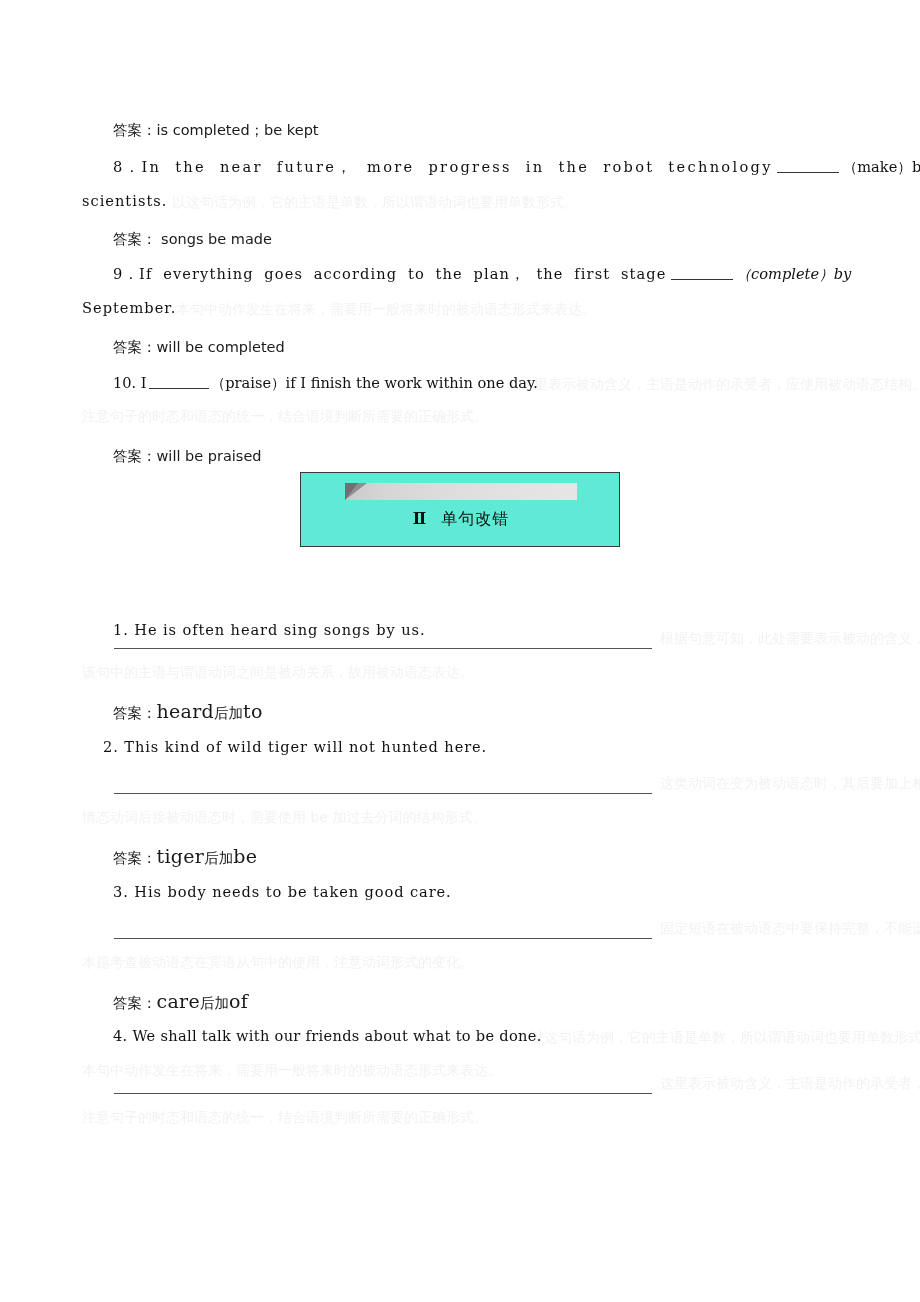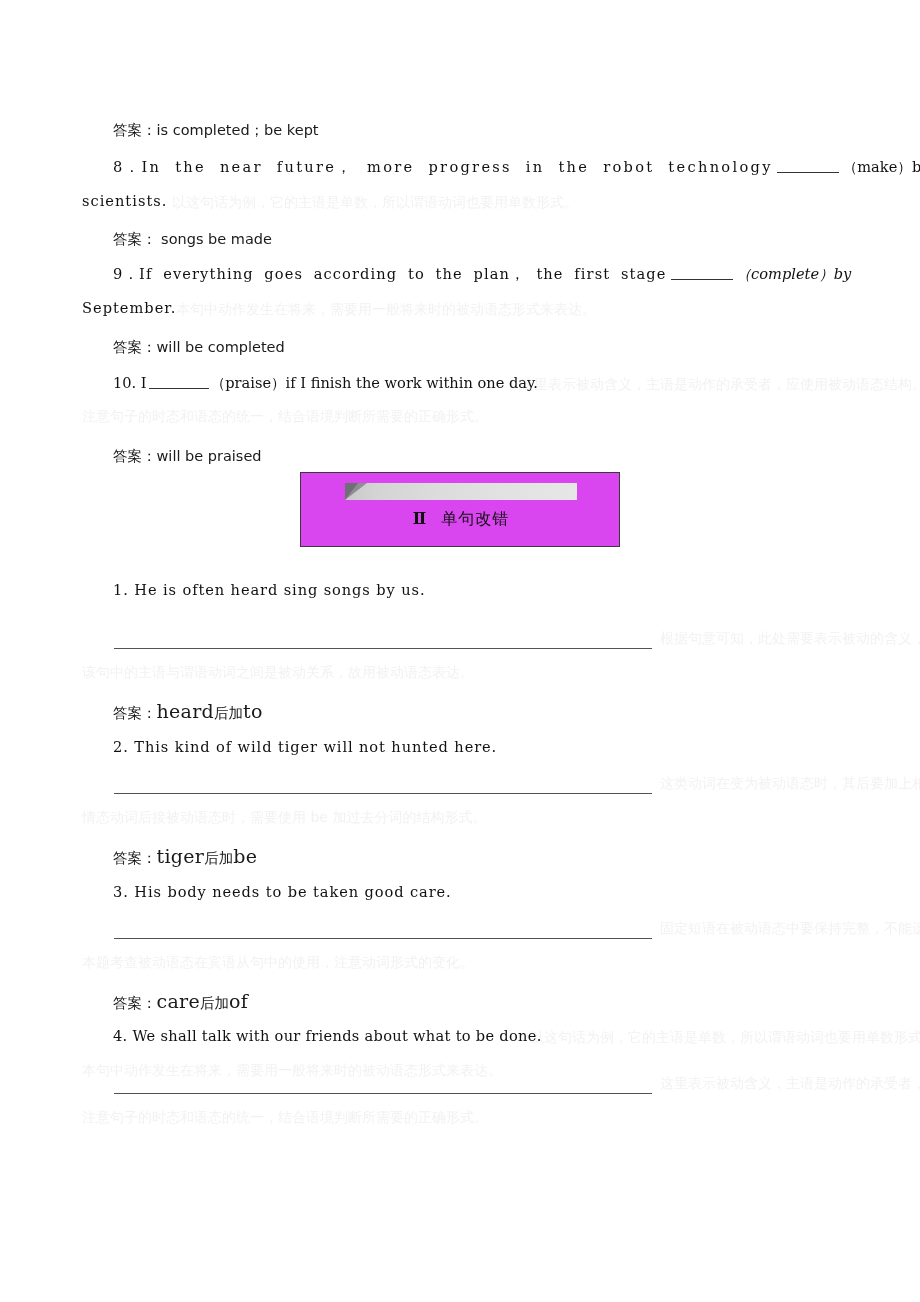"Ⅱ 单句改错" .section-box { background: #d946ef -> #5eead4 }
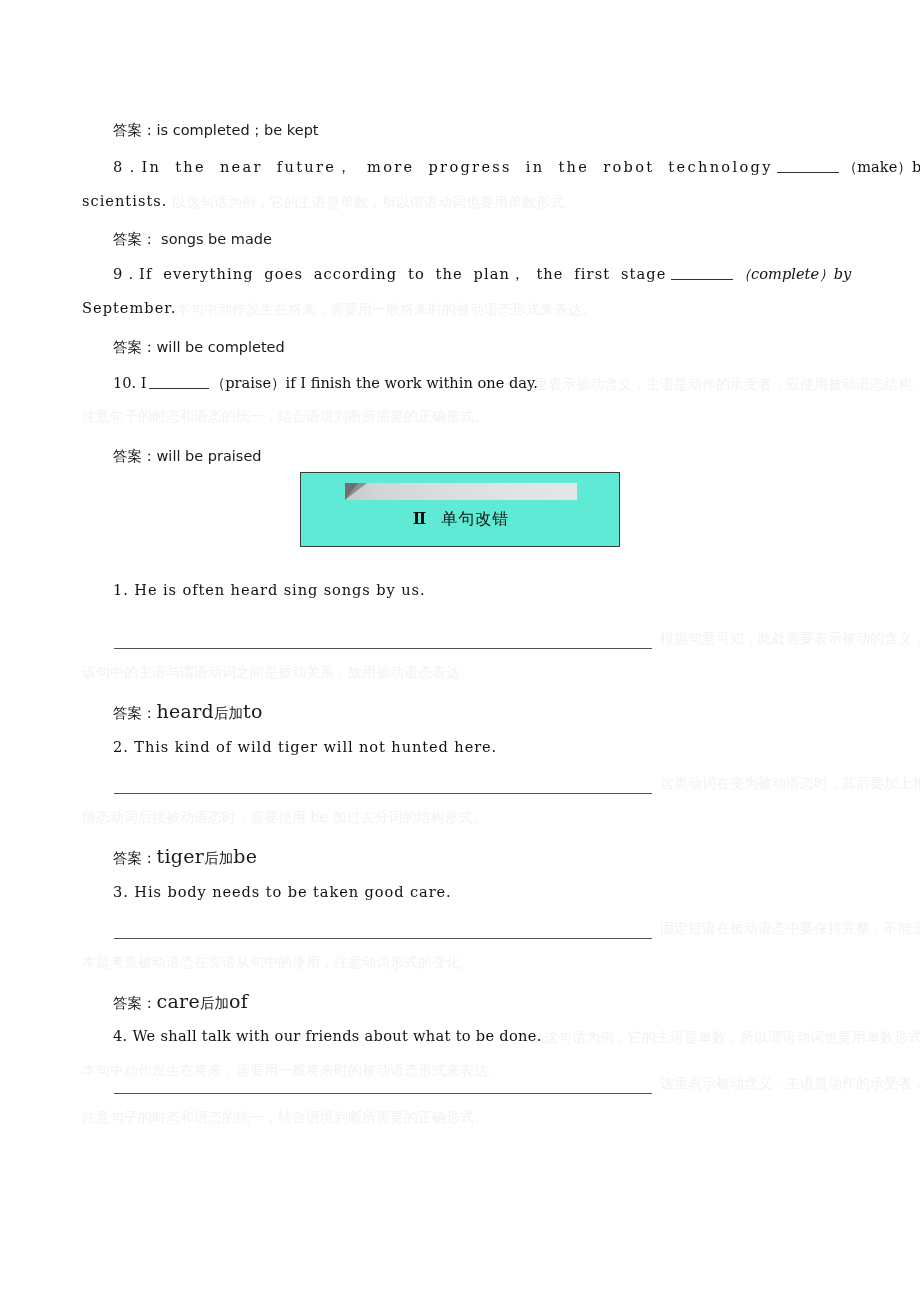"1. He is often heard" div.qline-just { top: 581px -> 621px }
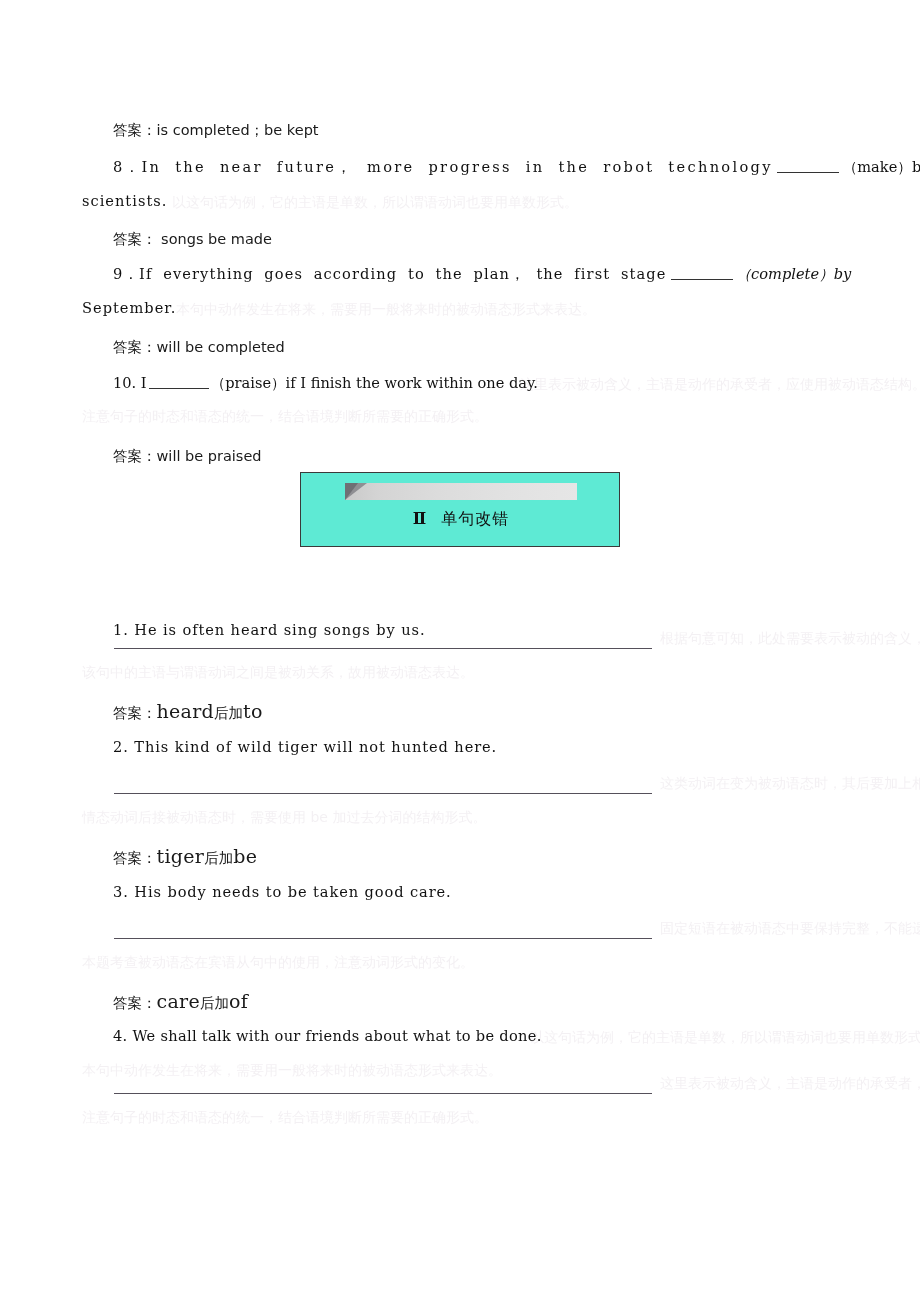"2. This kind of wild" div.qline-just { left: 113px -> 103px }
